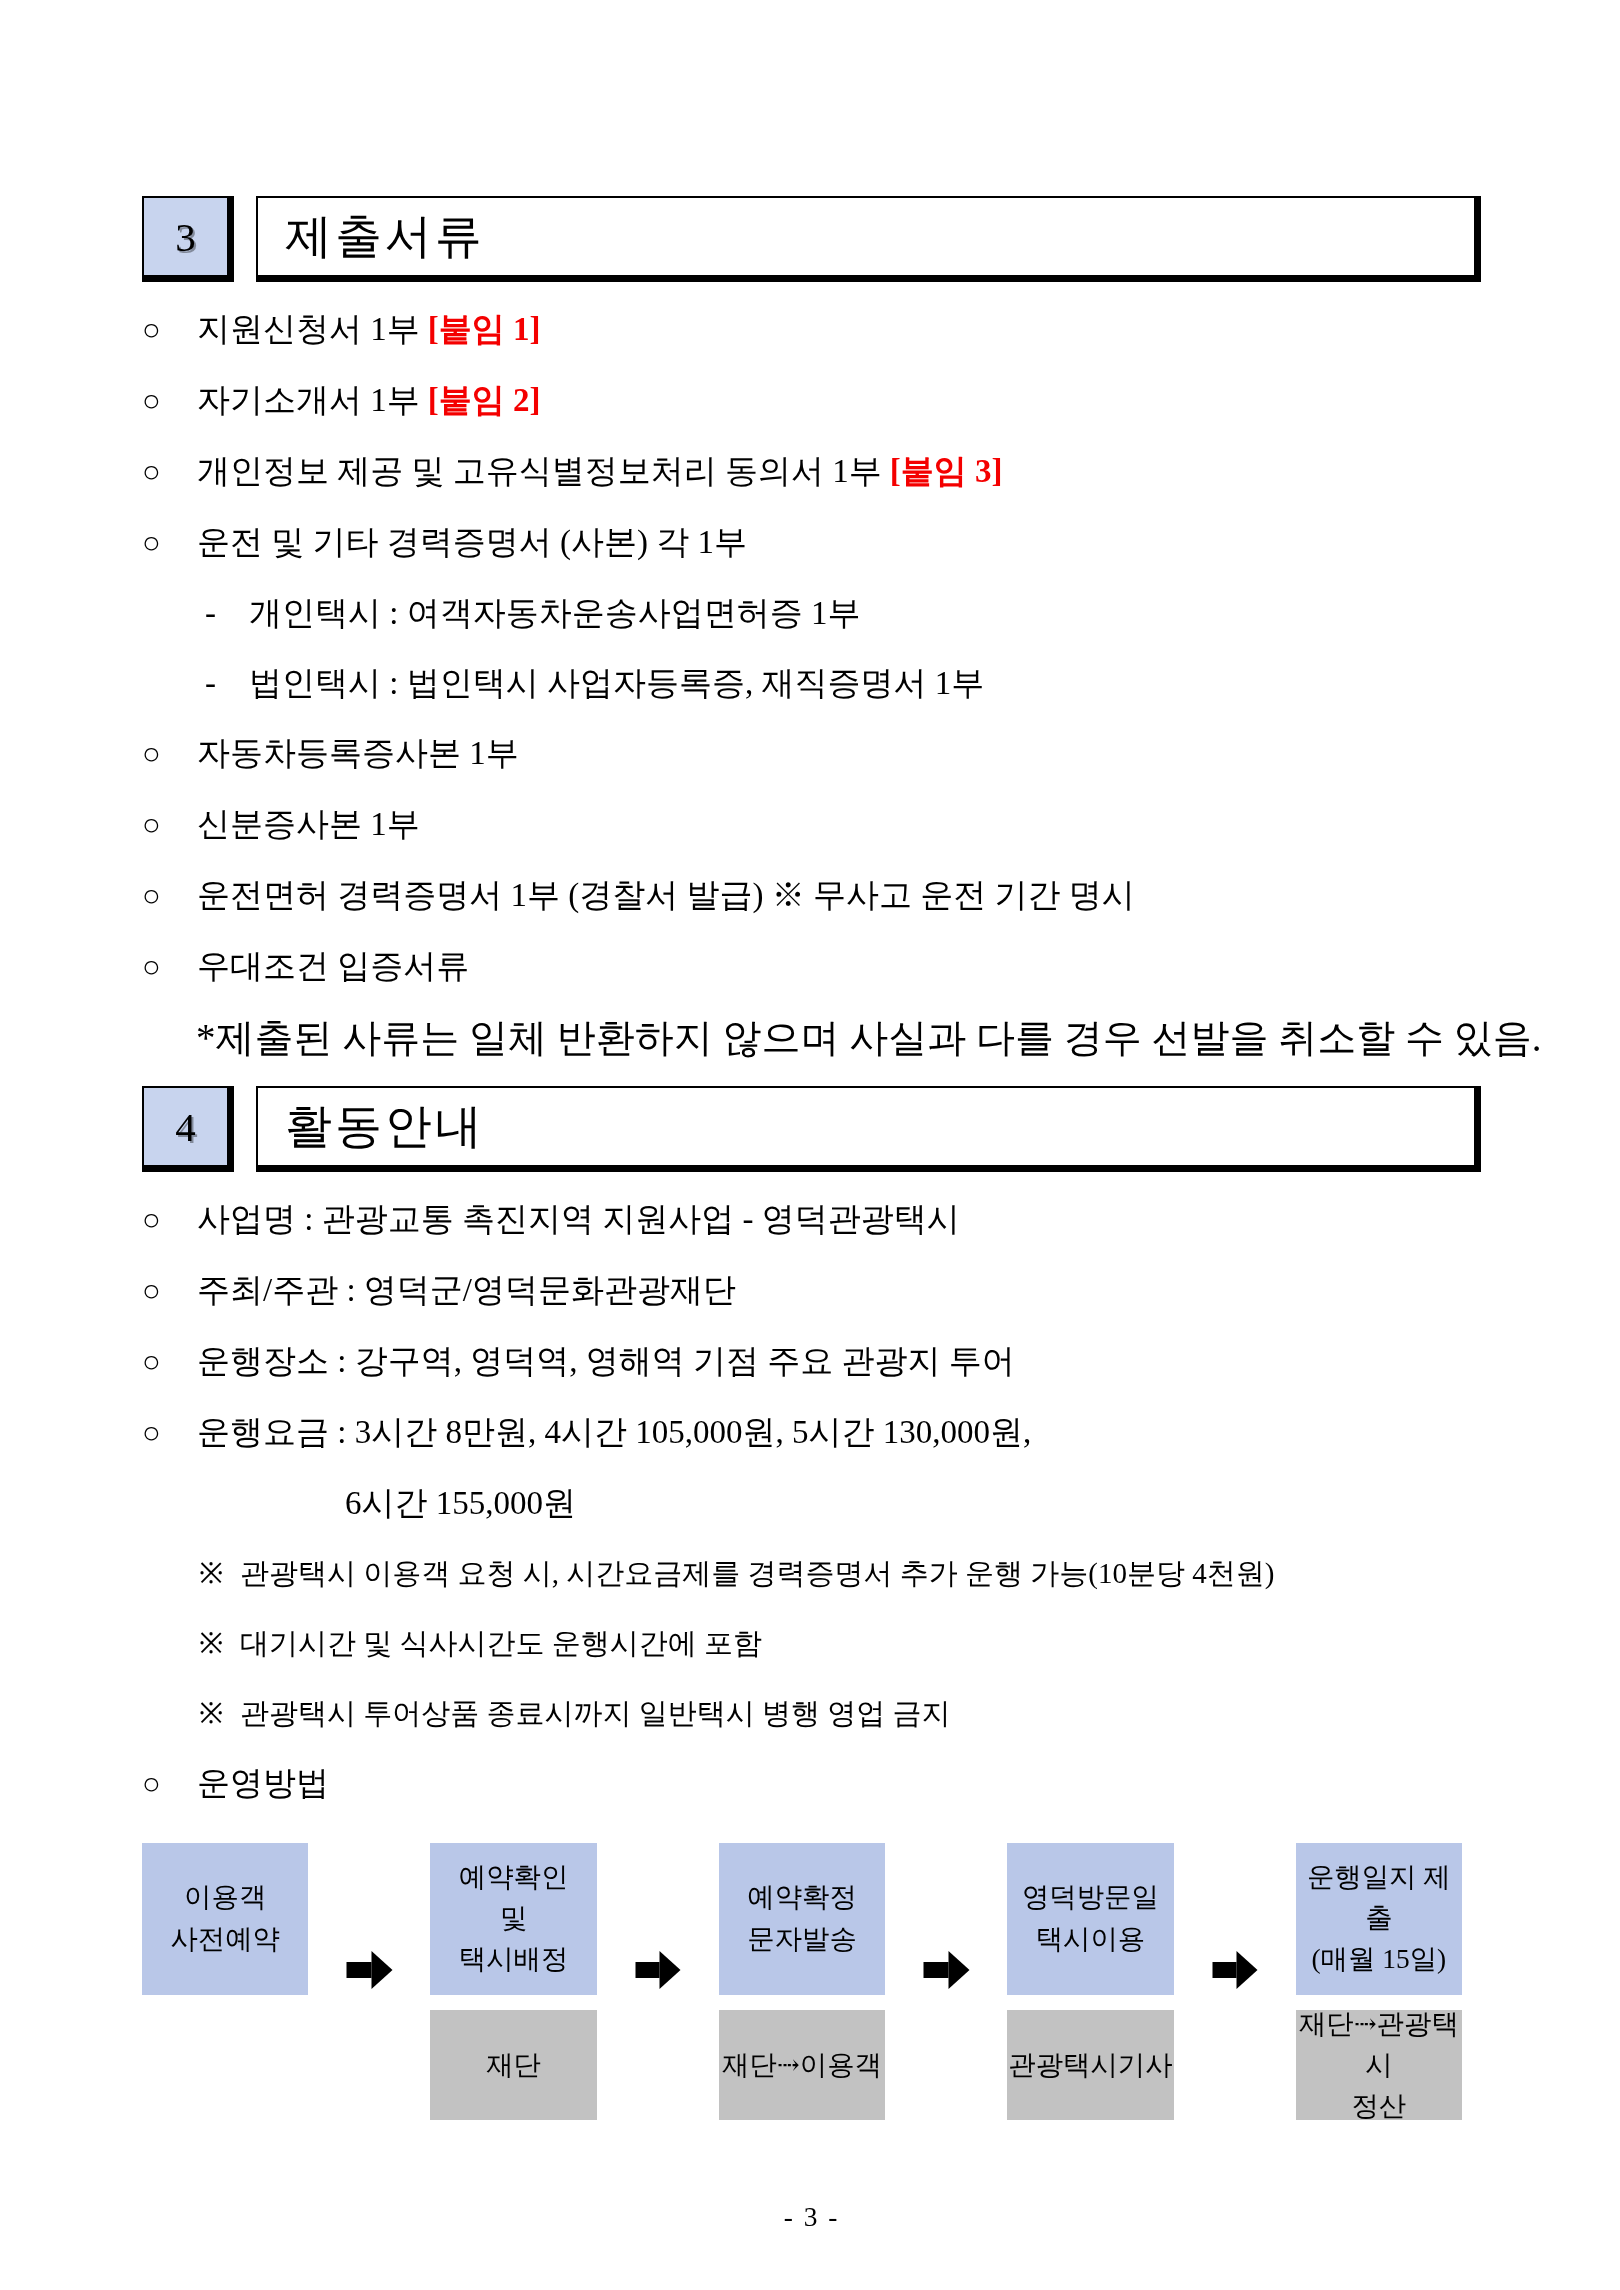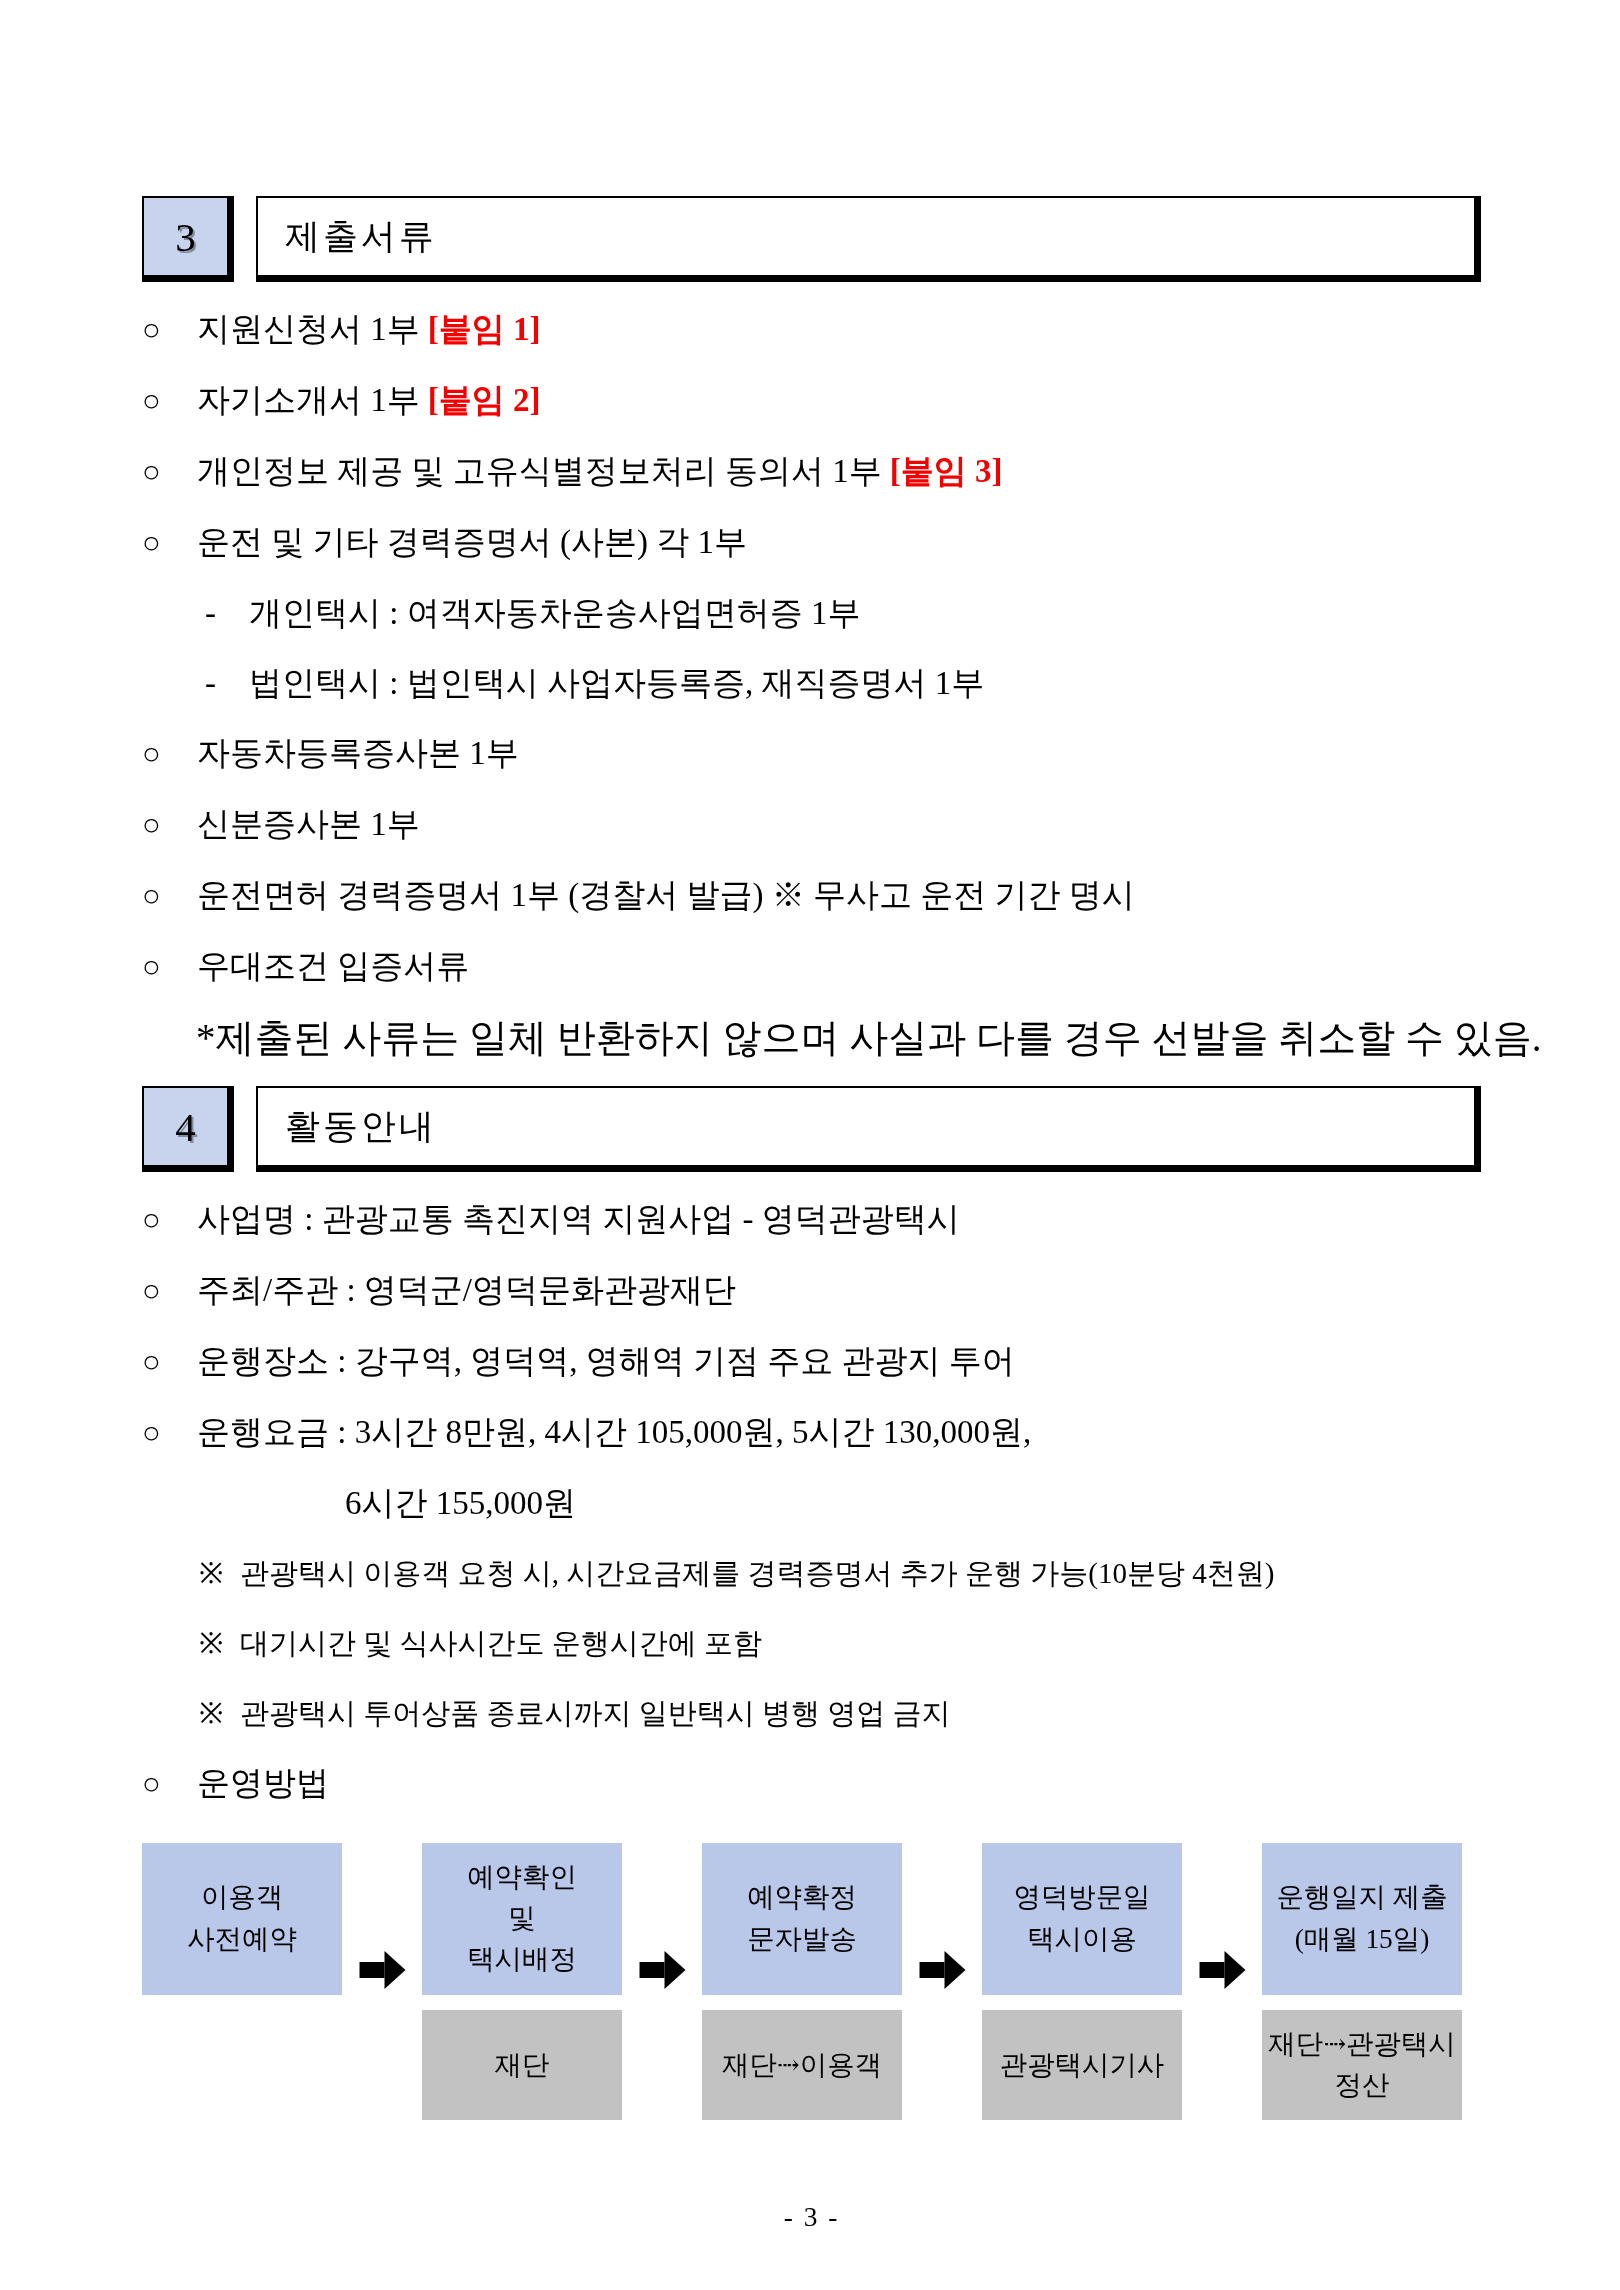"제출서류" .sec-title { font-size: 35px -> 47px }
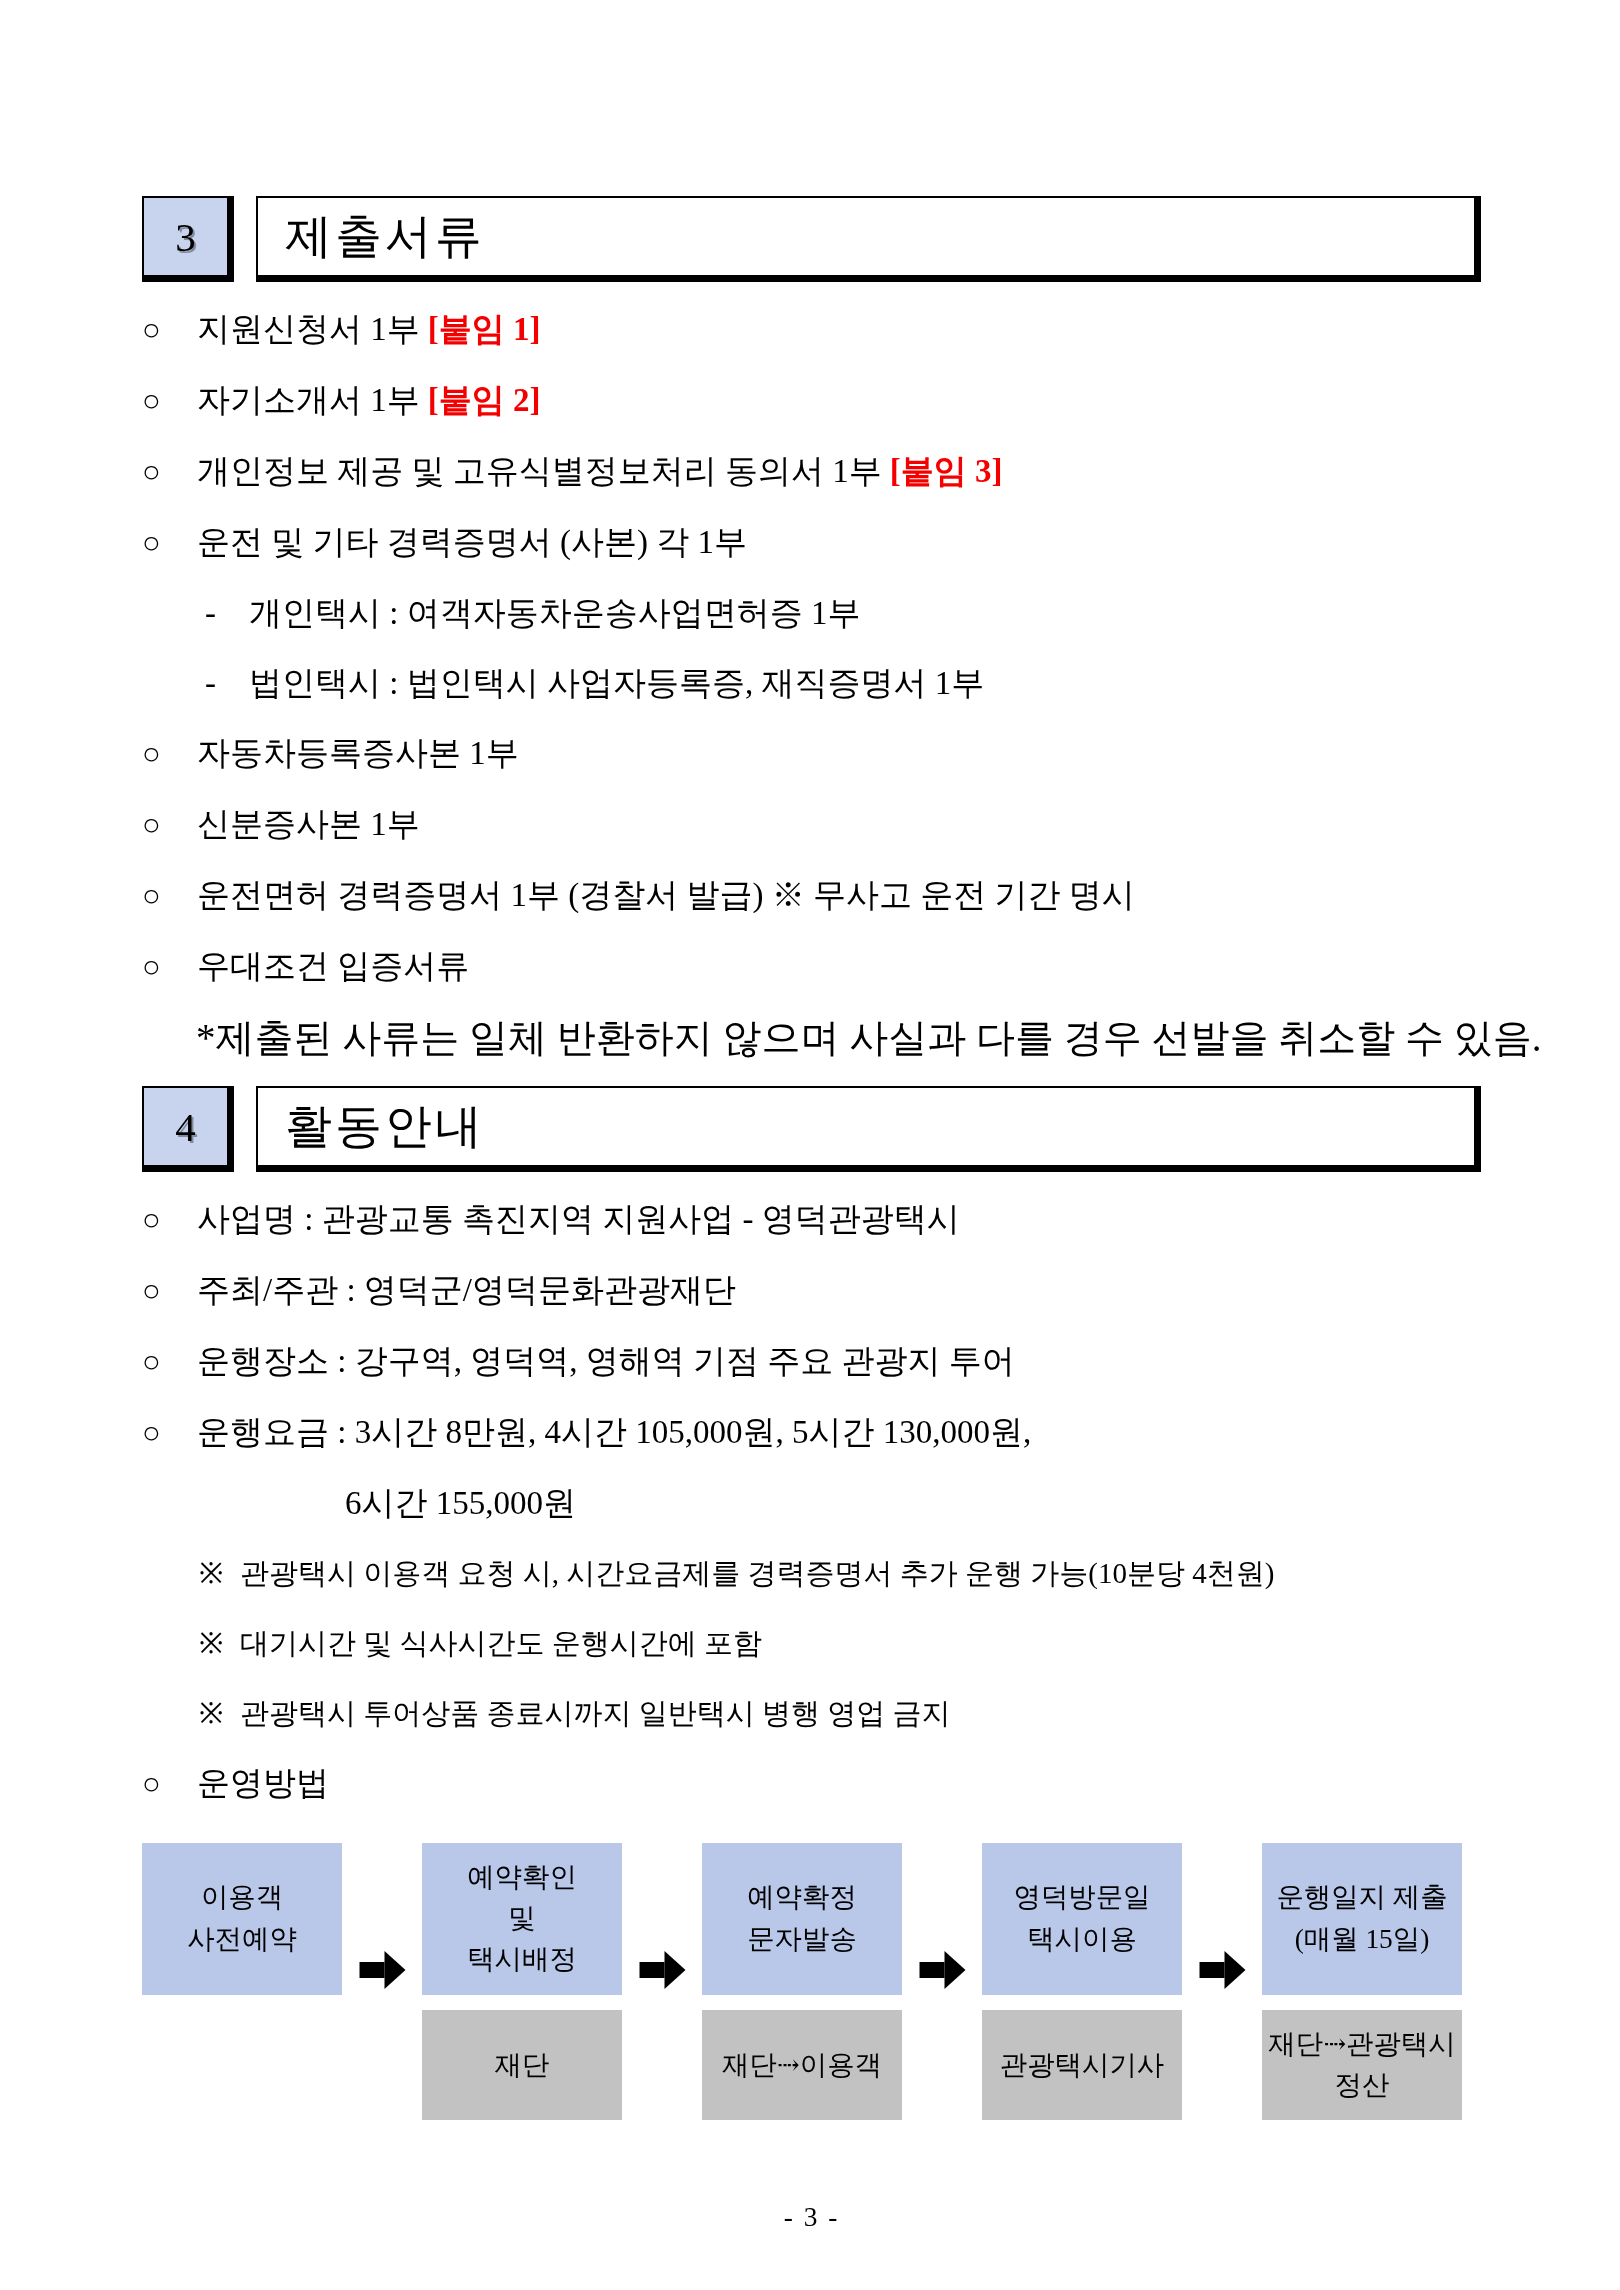"이용객" .flow { gap: none -> 21px }
